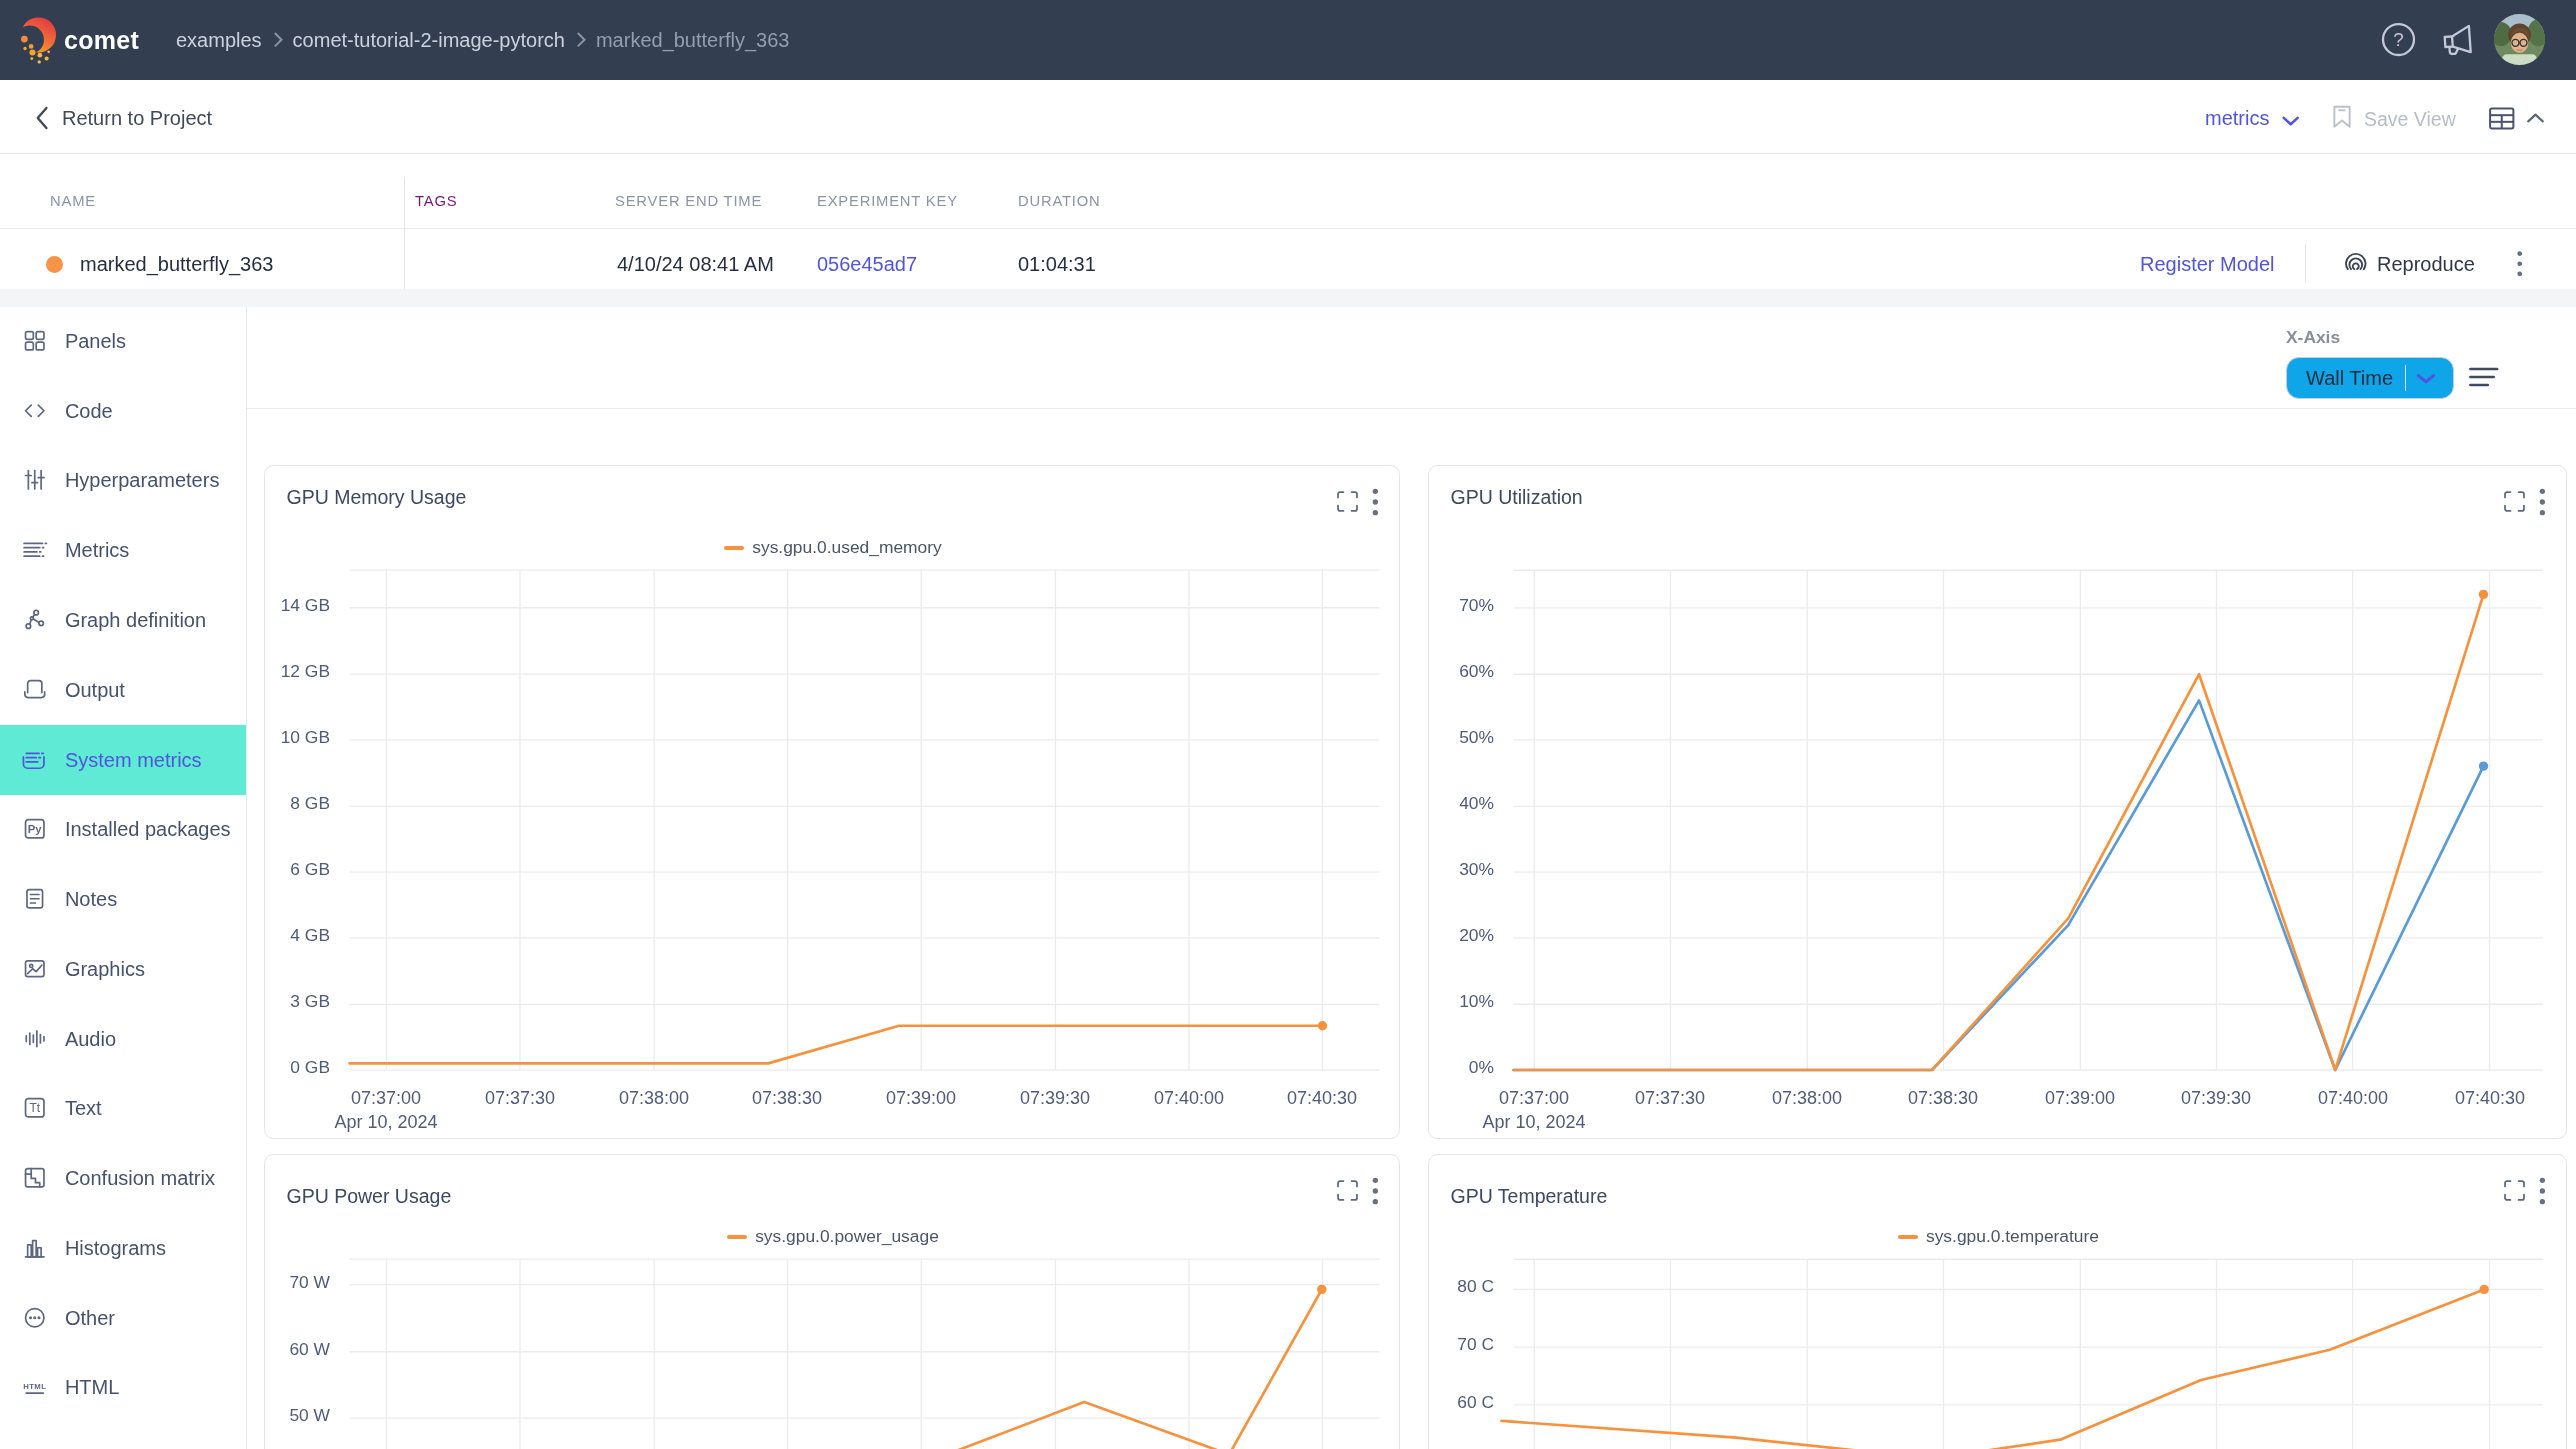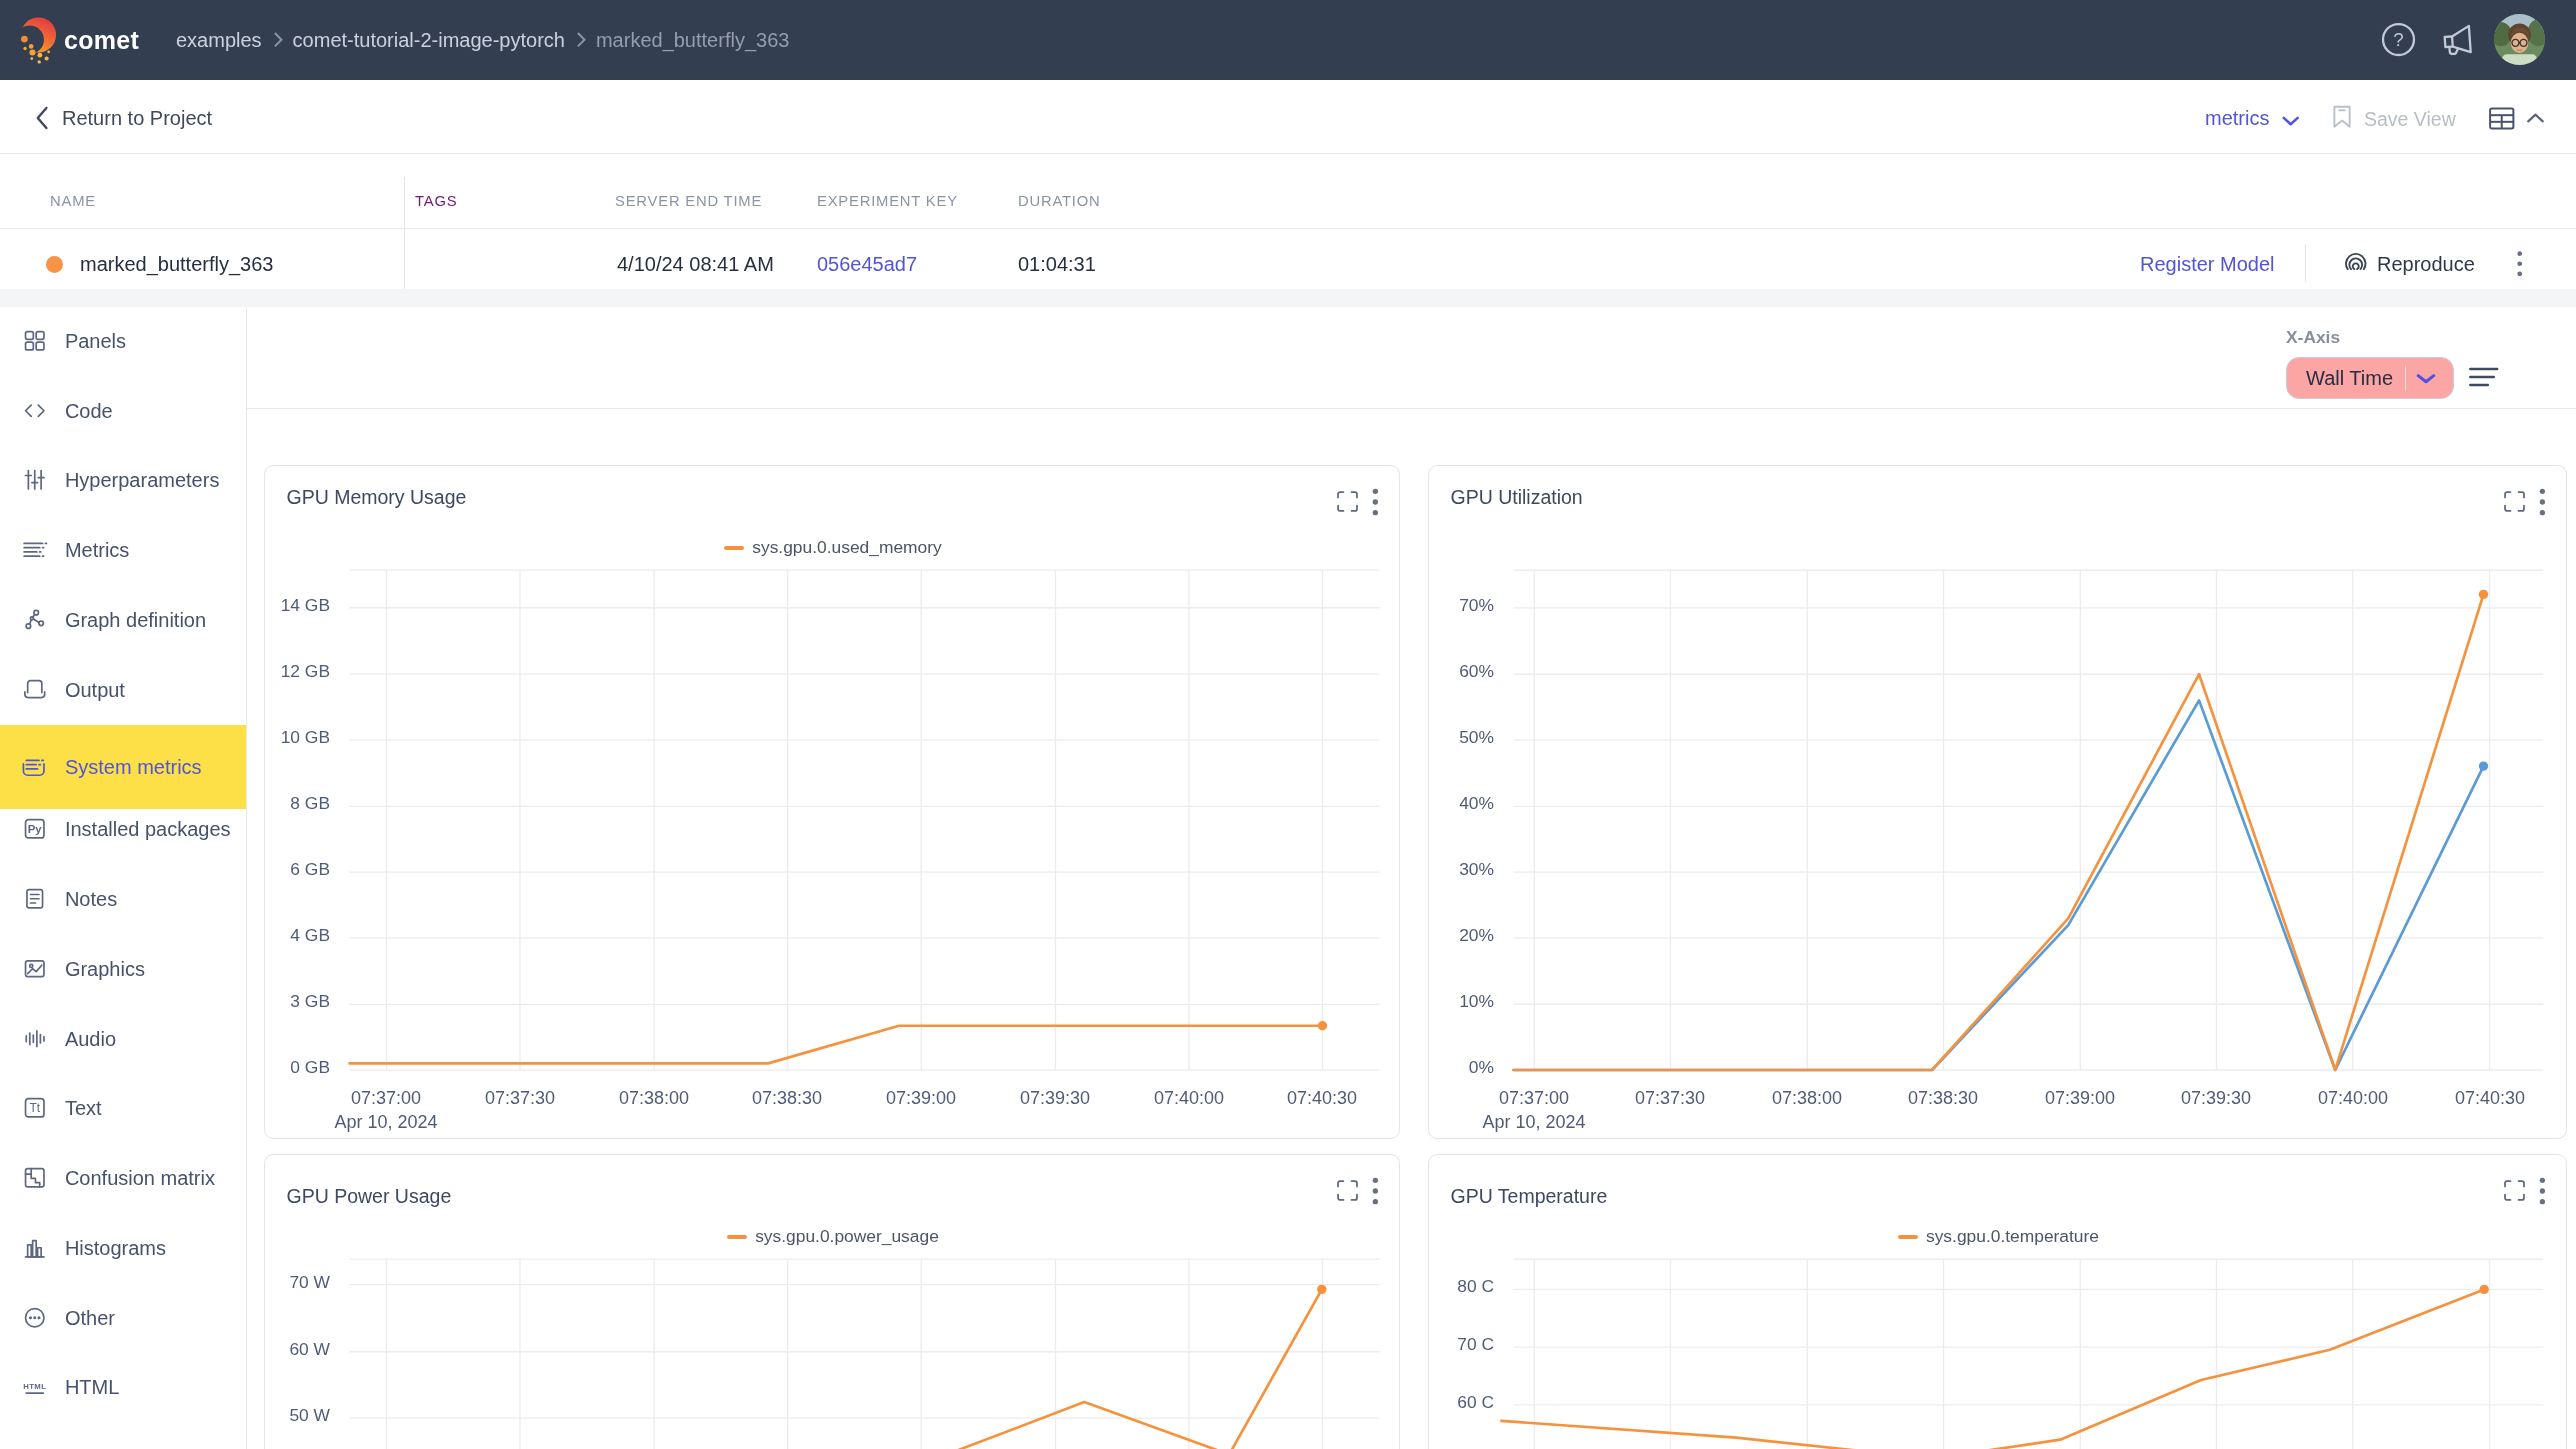"Wall Time" div { background: #fca5a5 -> #0ea5e9 }
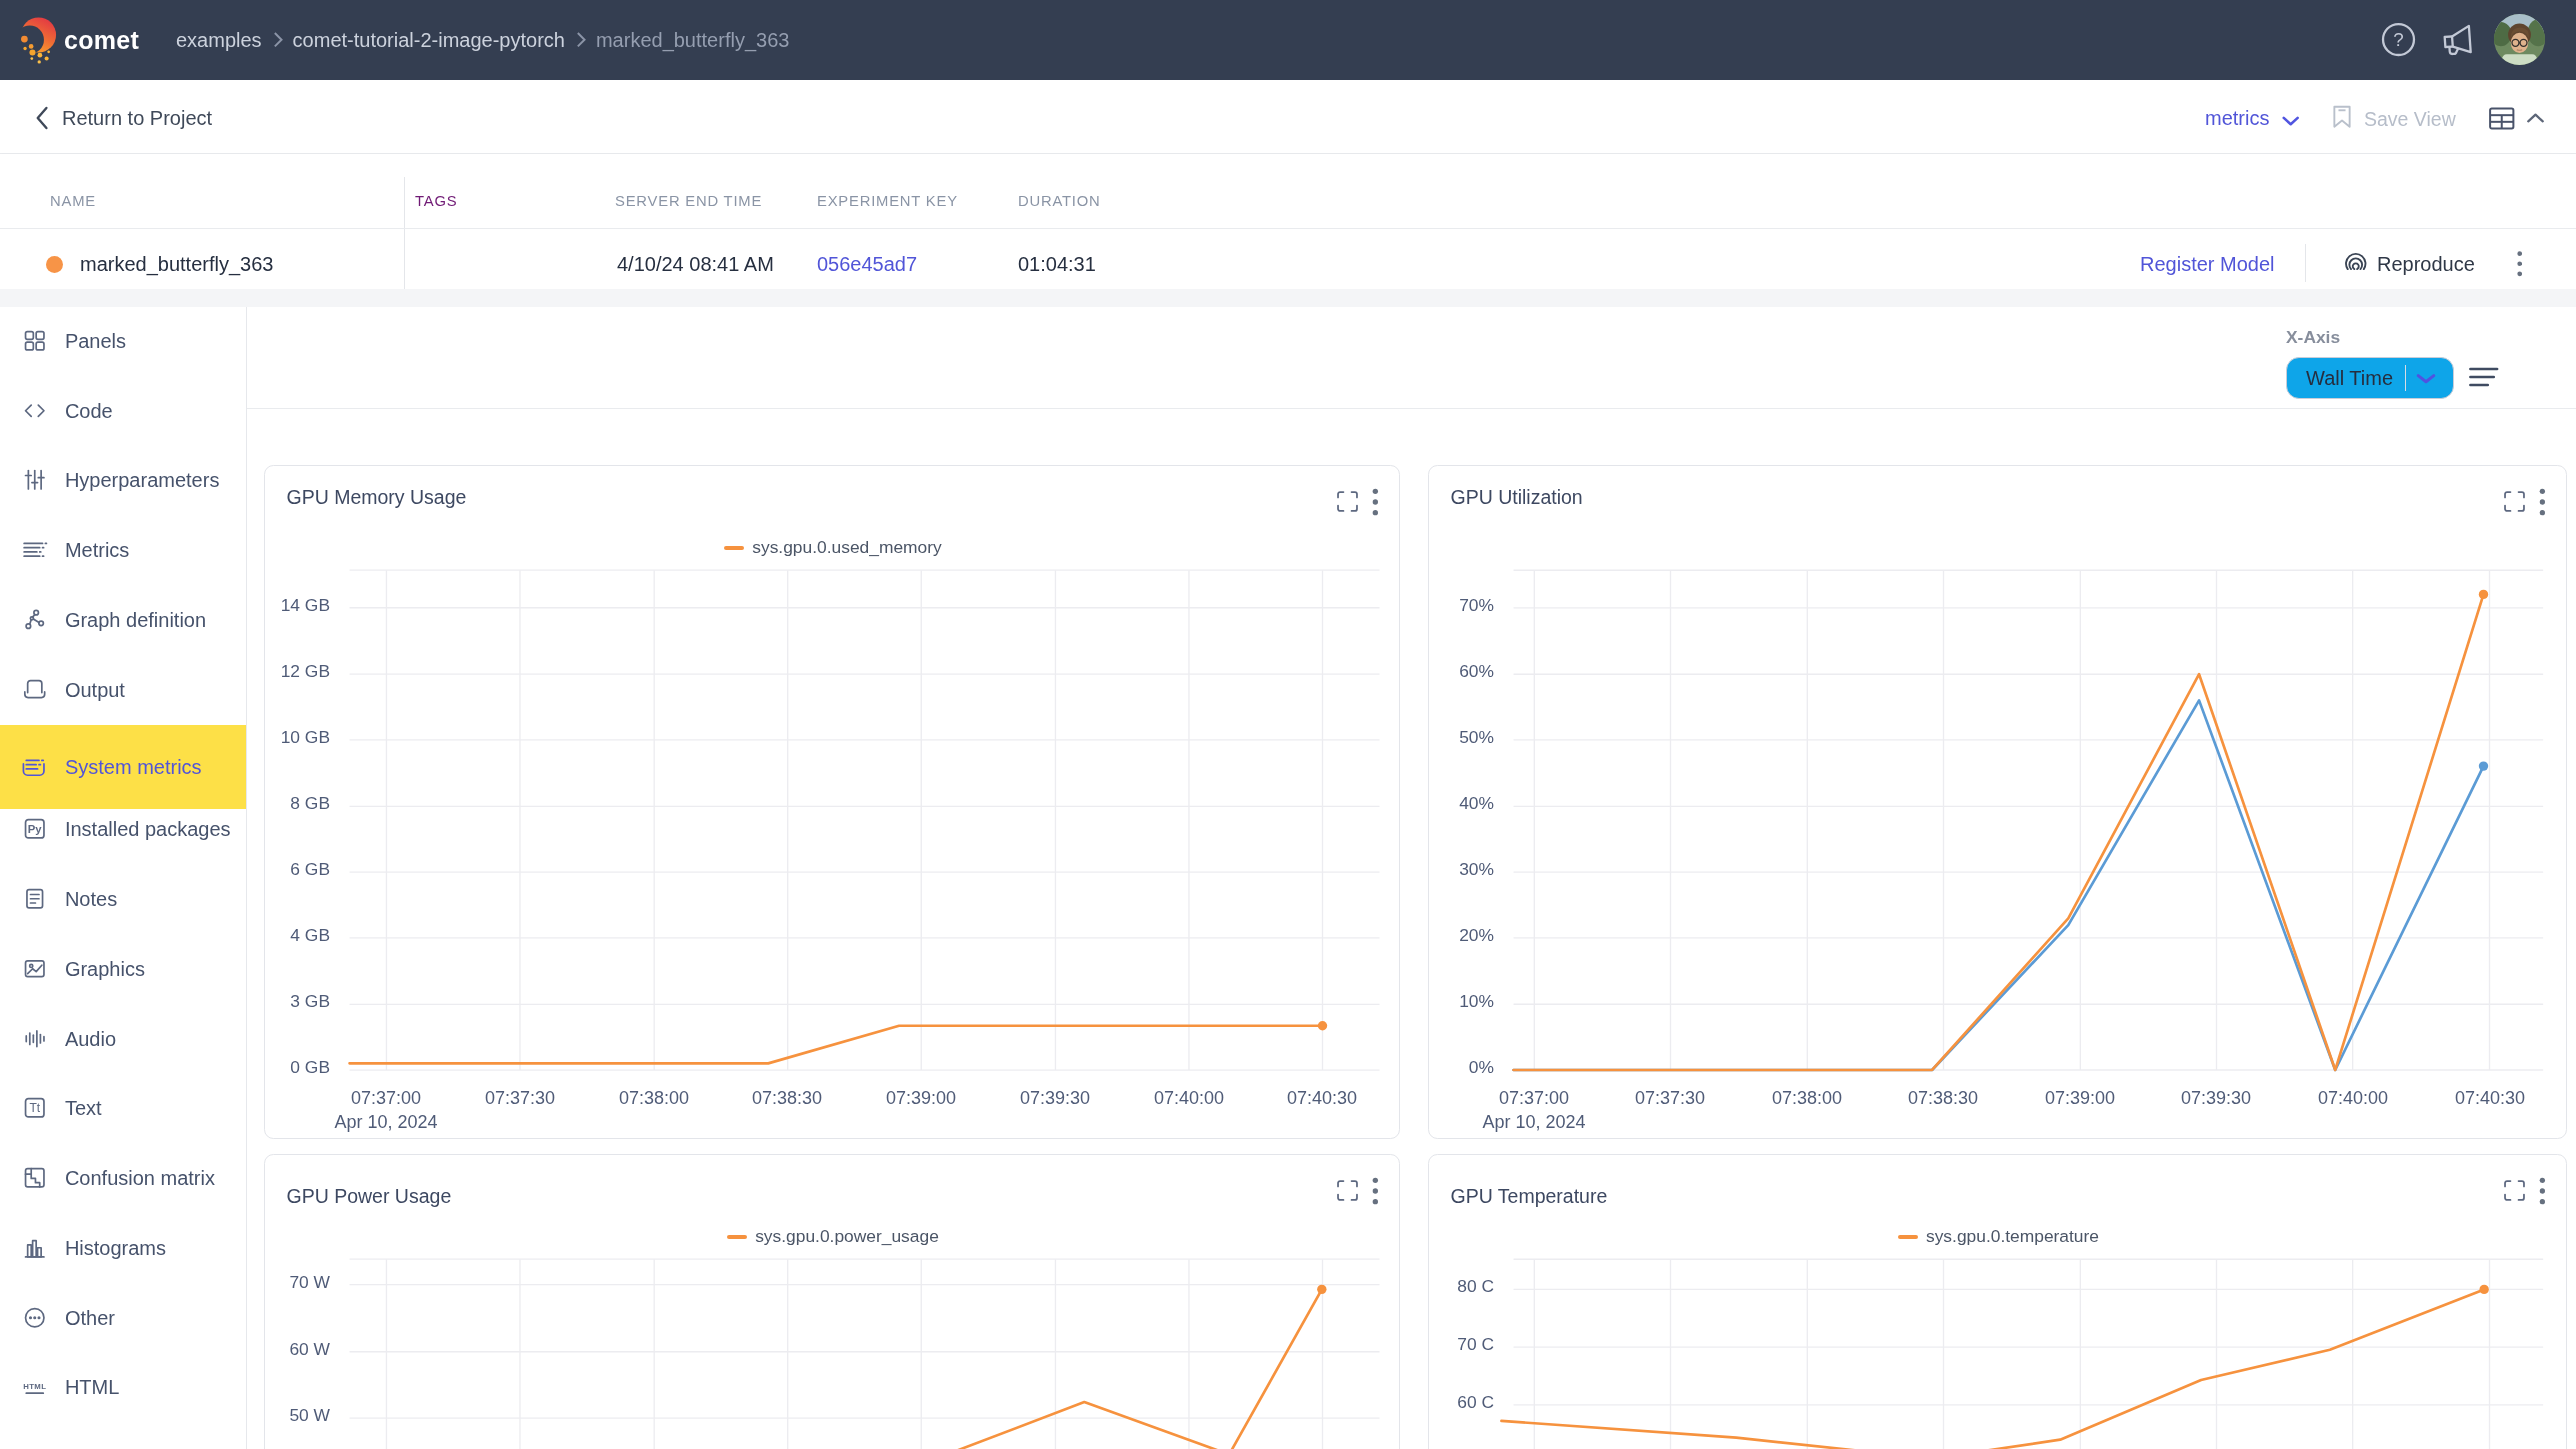"System metrics" div { background: #fde047 -> #5eead4; height: 84px -> 70px }
